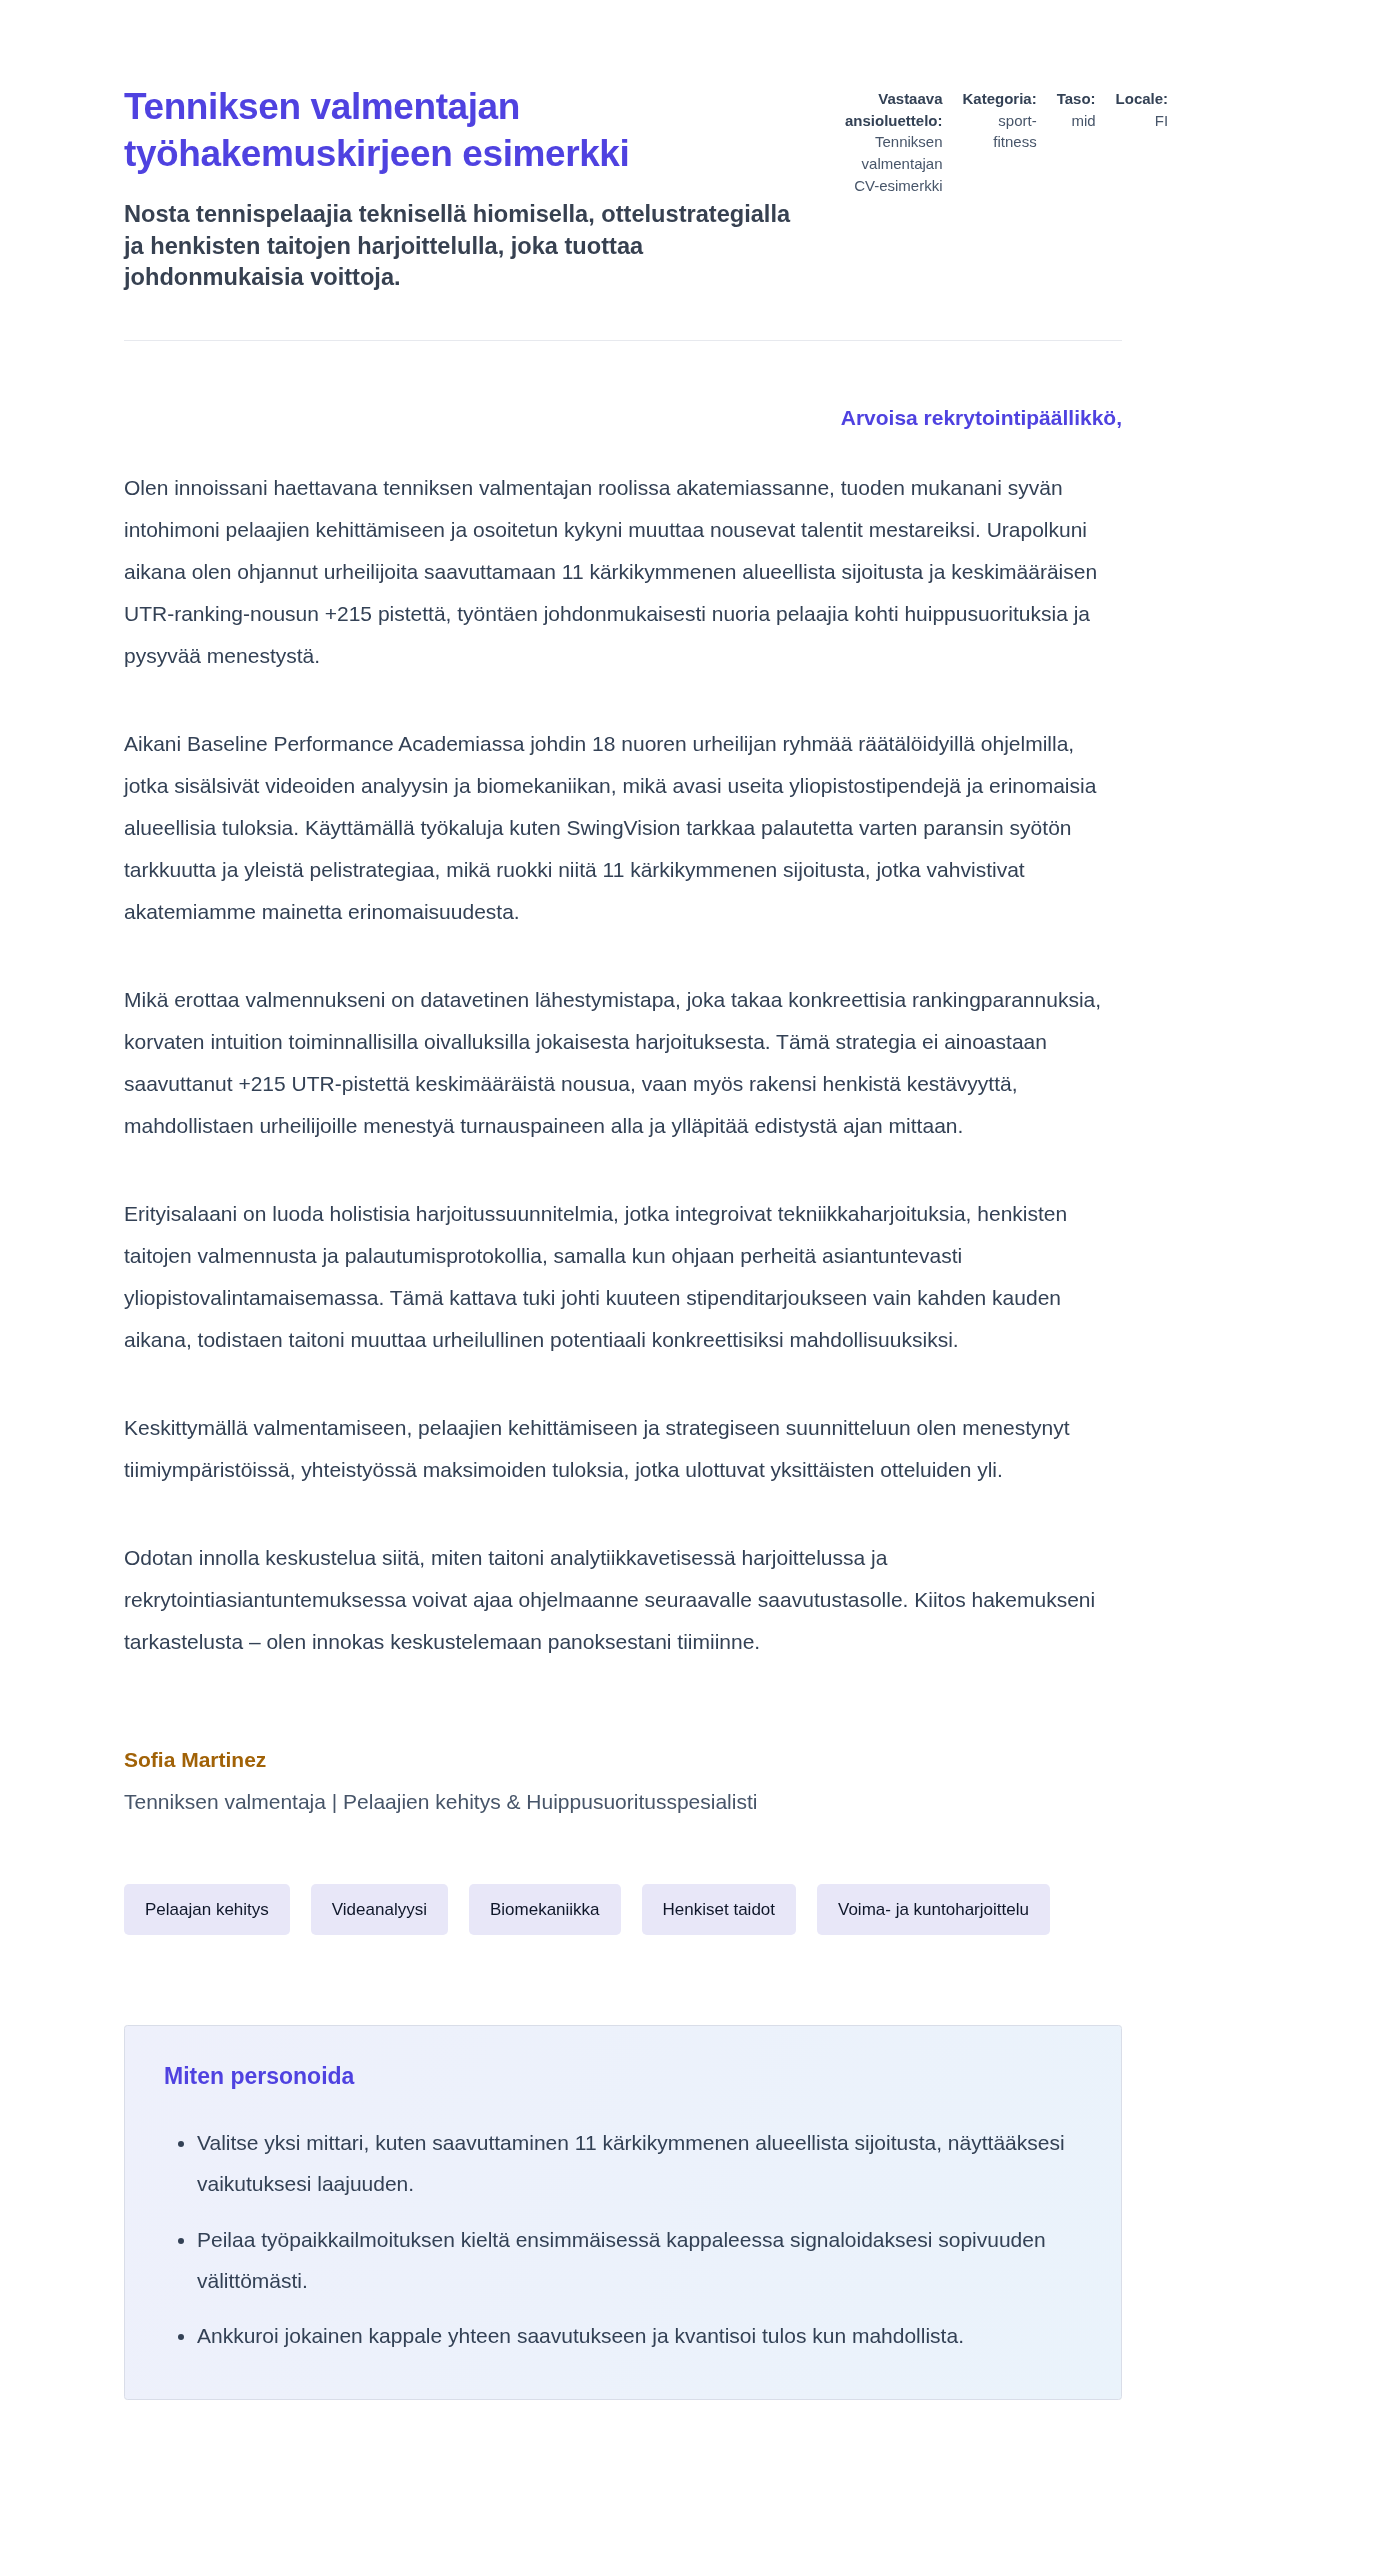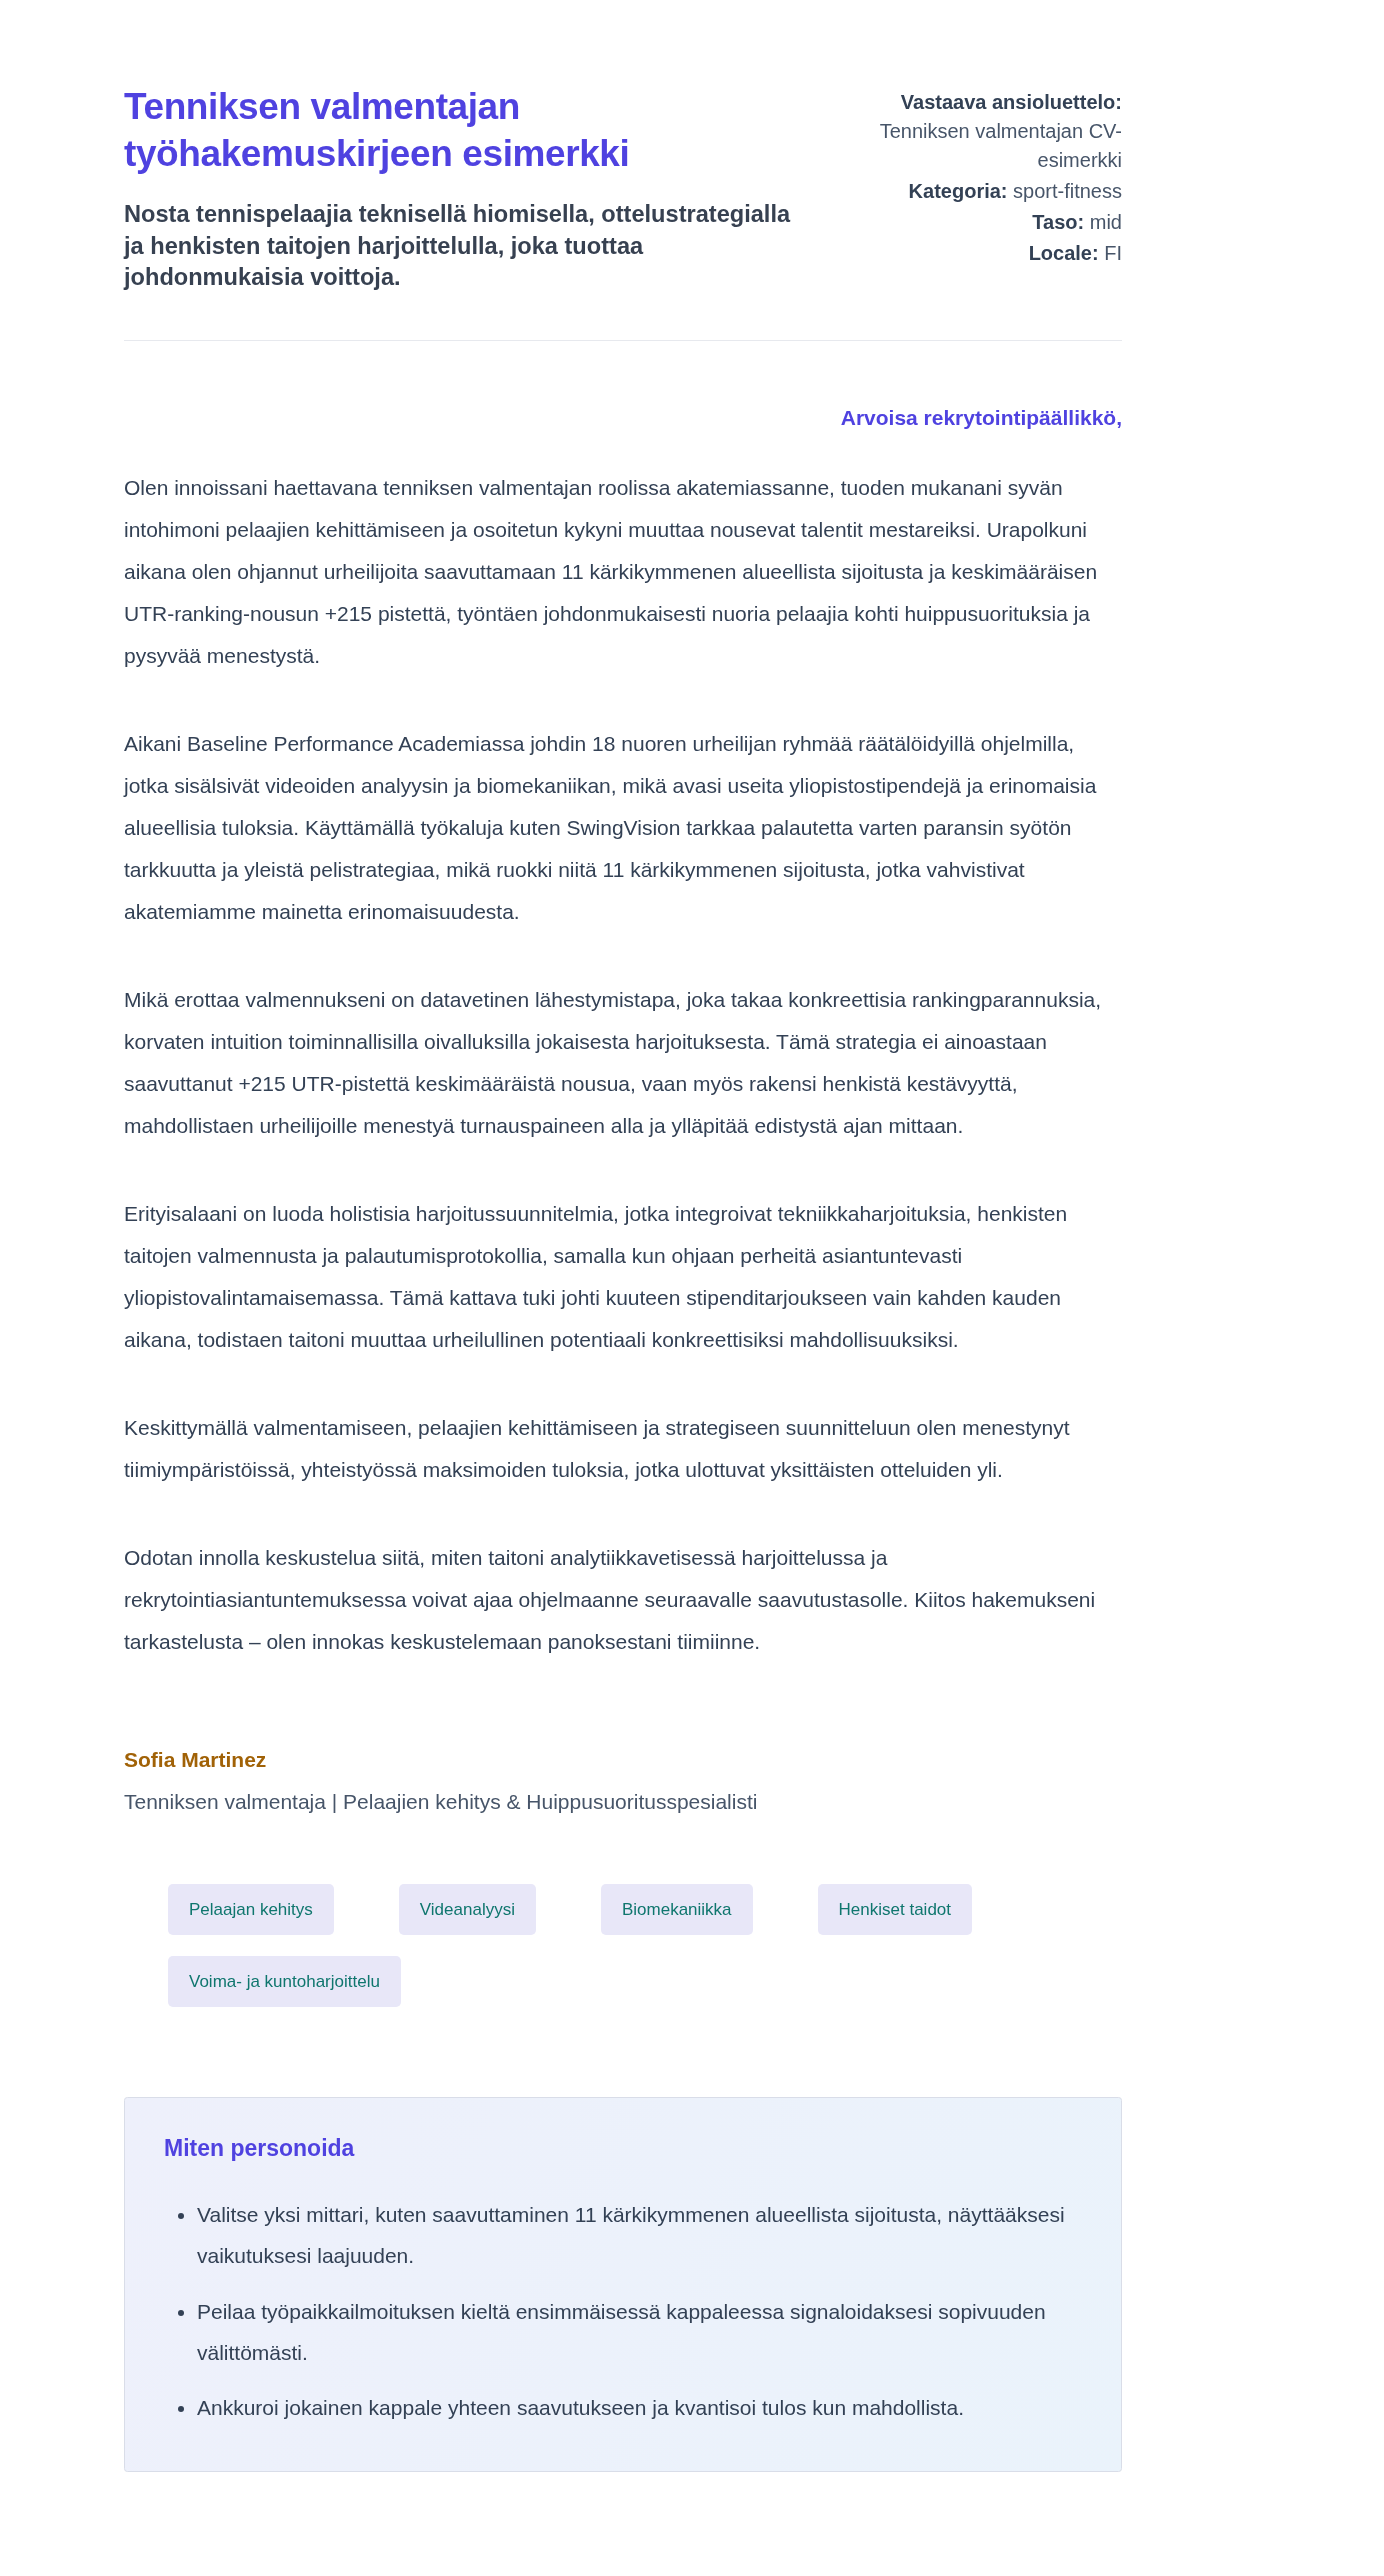"Vastaava ansioluettelo: Tenniksen" .meta { flex-direction: column -> row; font-size: 20px -> 15px; gap: 2px -> 20px }
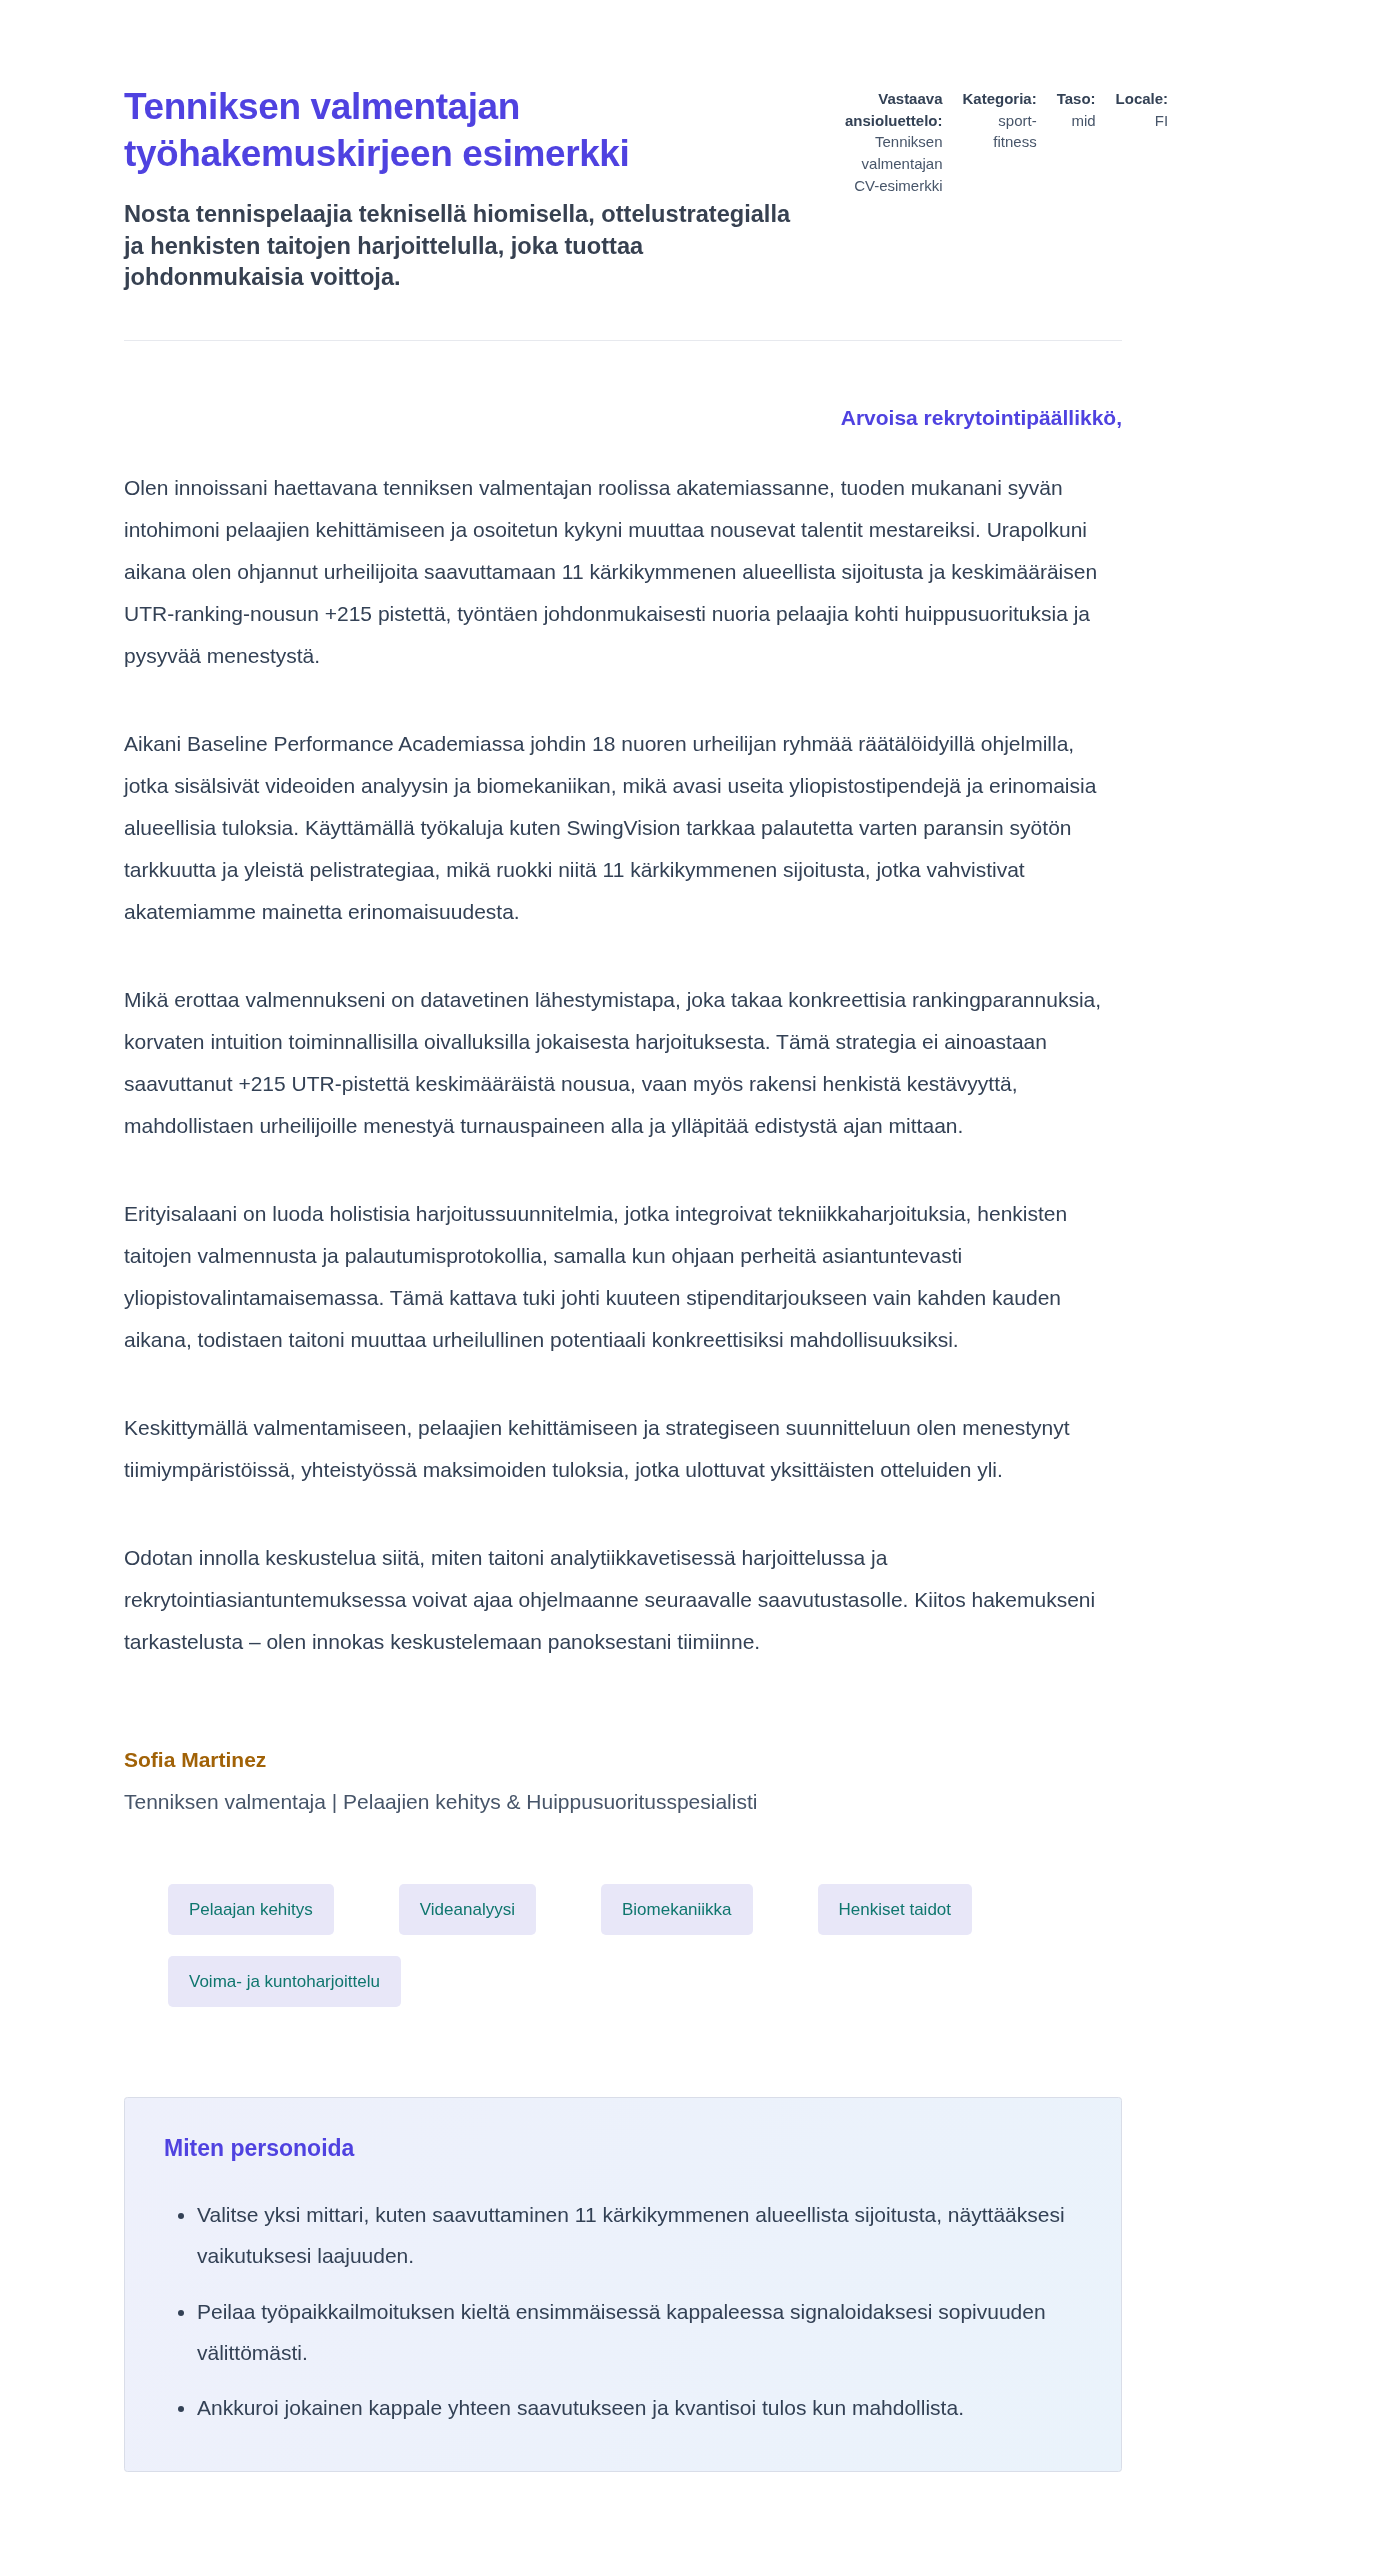"Pelaajan kehitys" .tag { color: #0f766e -> #0f172a; margin-left: 44px -> none }
